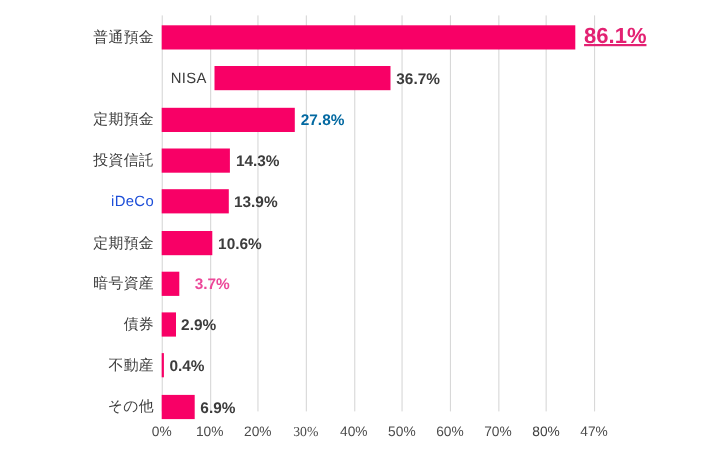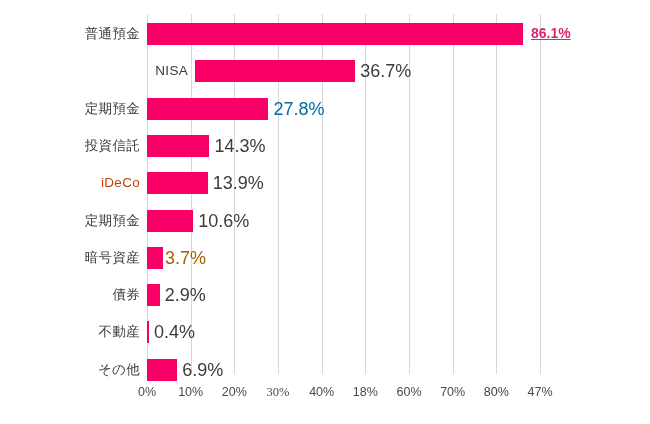"86.1%" .val-label.highlight { font-size: 14px -> 20px }
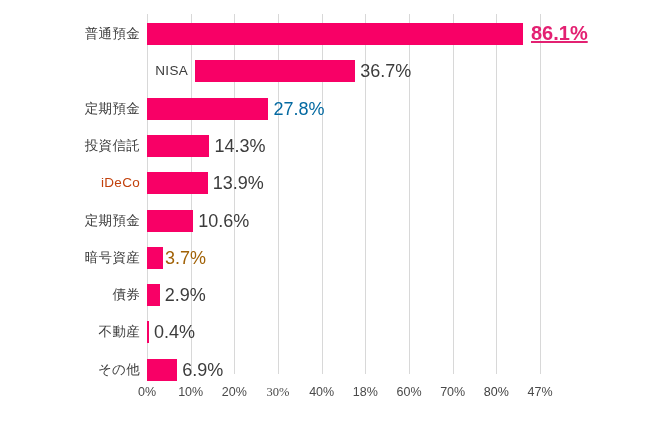"36.7%" .val-label { font-size: 18px -> 14px; font-weight: none -> bold }
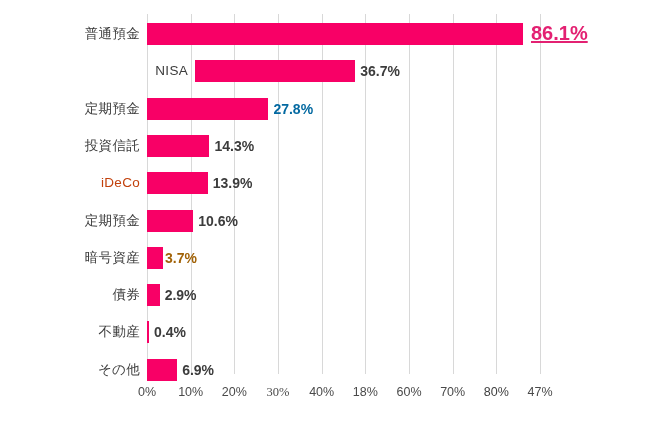"iDeCo" div.cat-label { color: #c2410c -> #1d4ed8 }
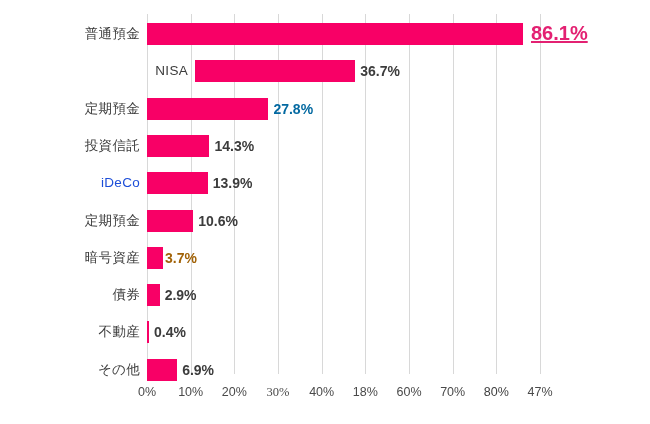"3.7%" div.val-label { color: #a16207 -> #ec4899; left: 165px -> 177px }
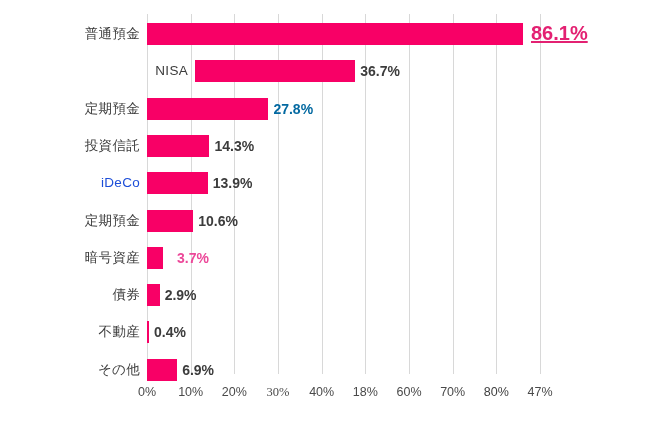"18%" div.tick { text: 18% -> 50% }
